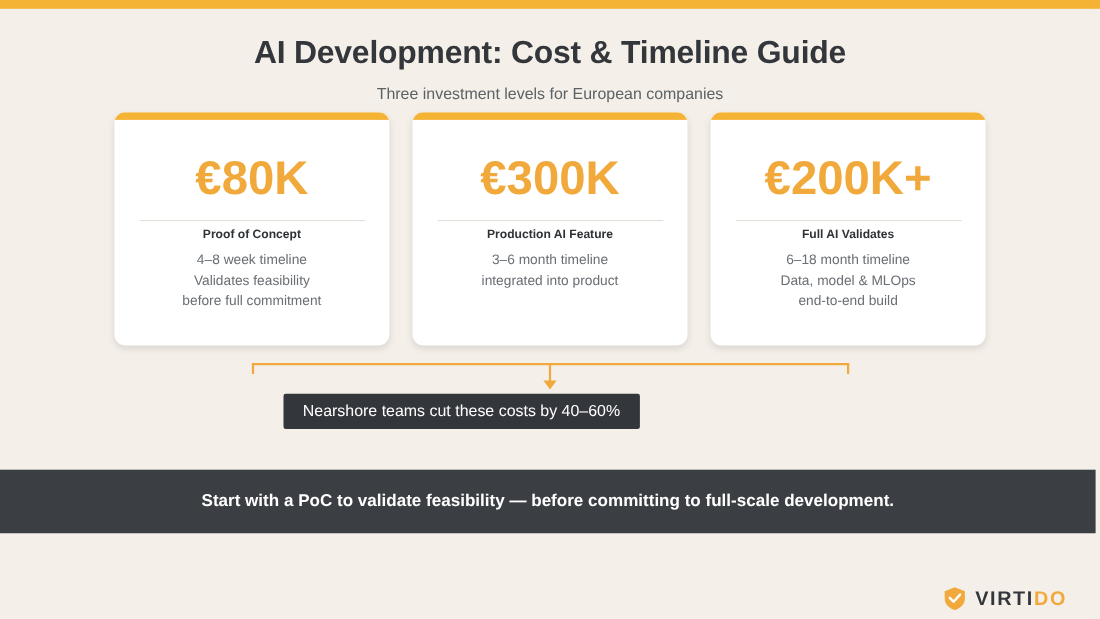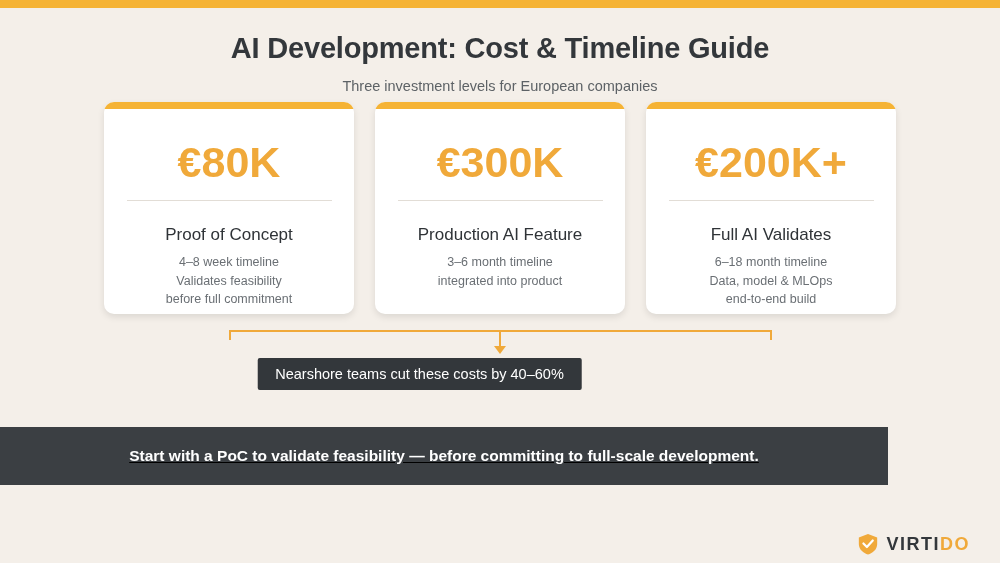"Proof of Concept" .card-title { font-size: 17px -> 11px; font-weight: normal -> bold; margin-top: 24px -> 6px }
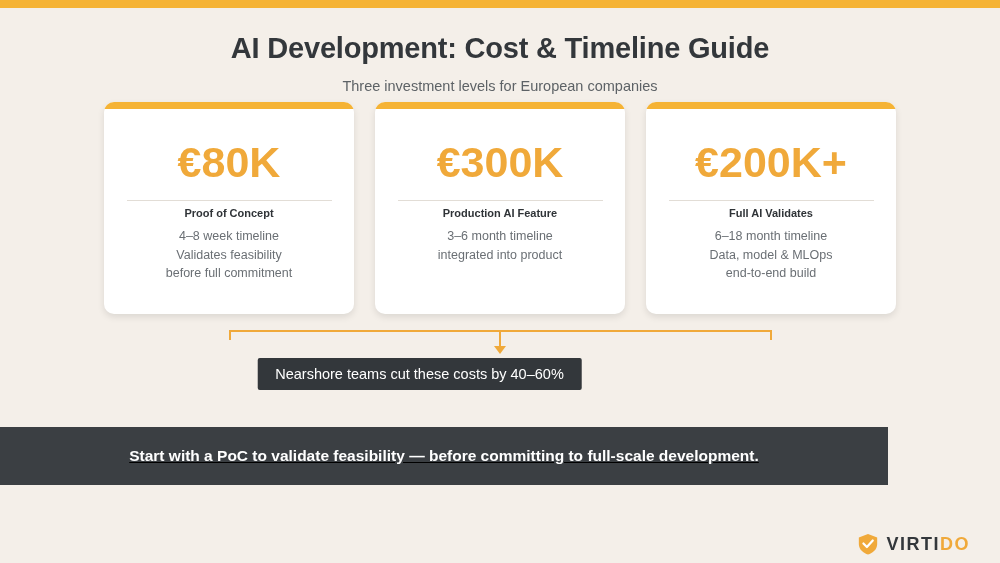"Start with a PoC to" .banner { text-decoration: underline -> none; width: 888px -> 996px }
